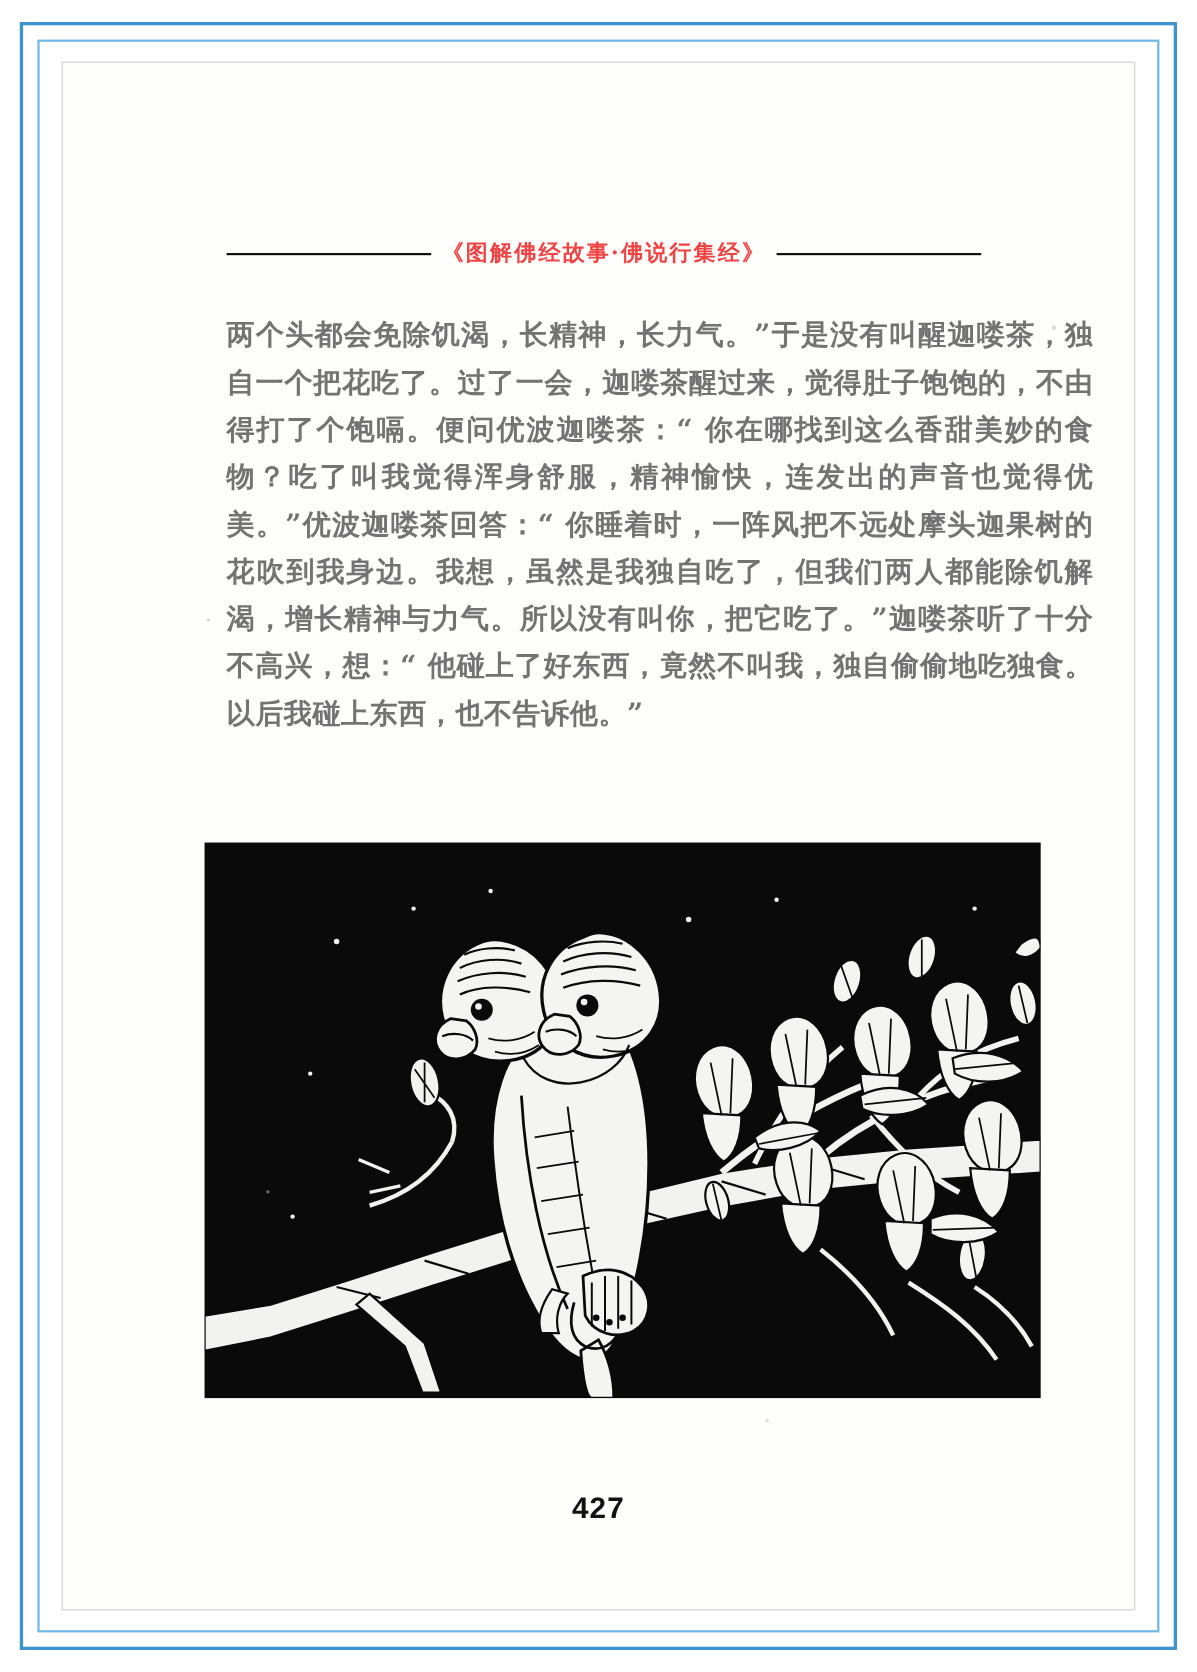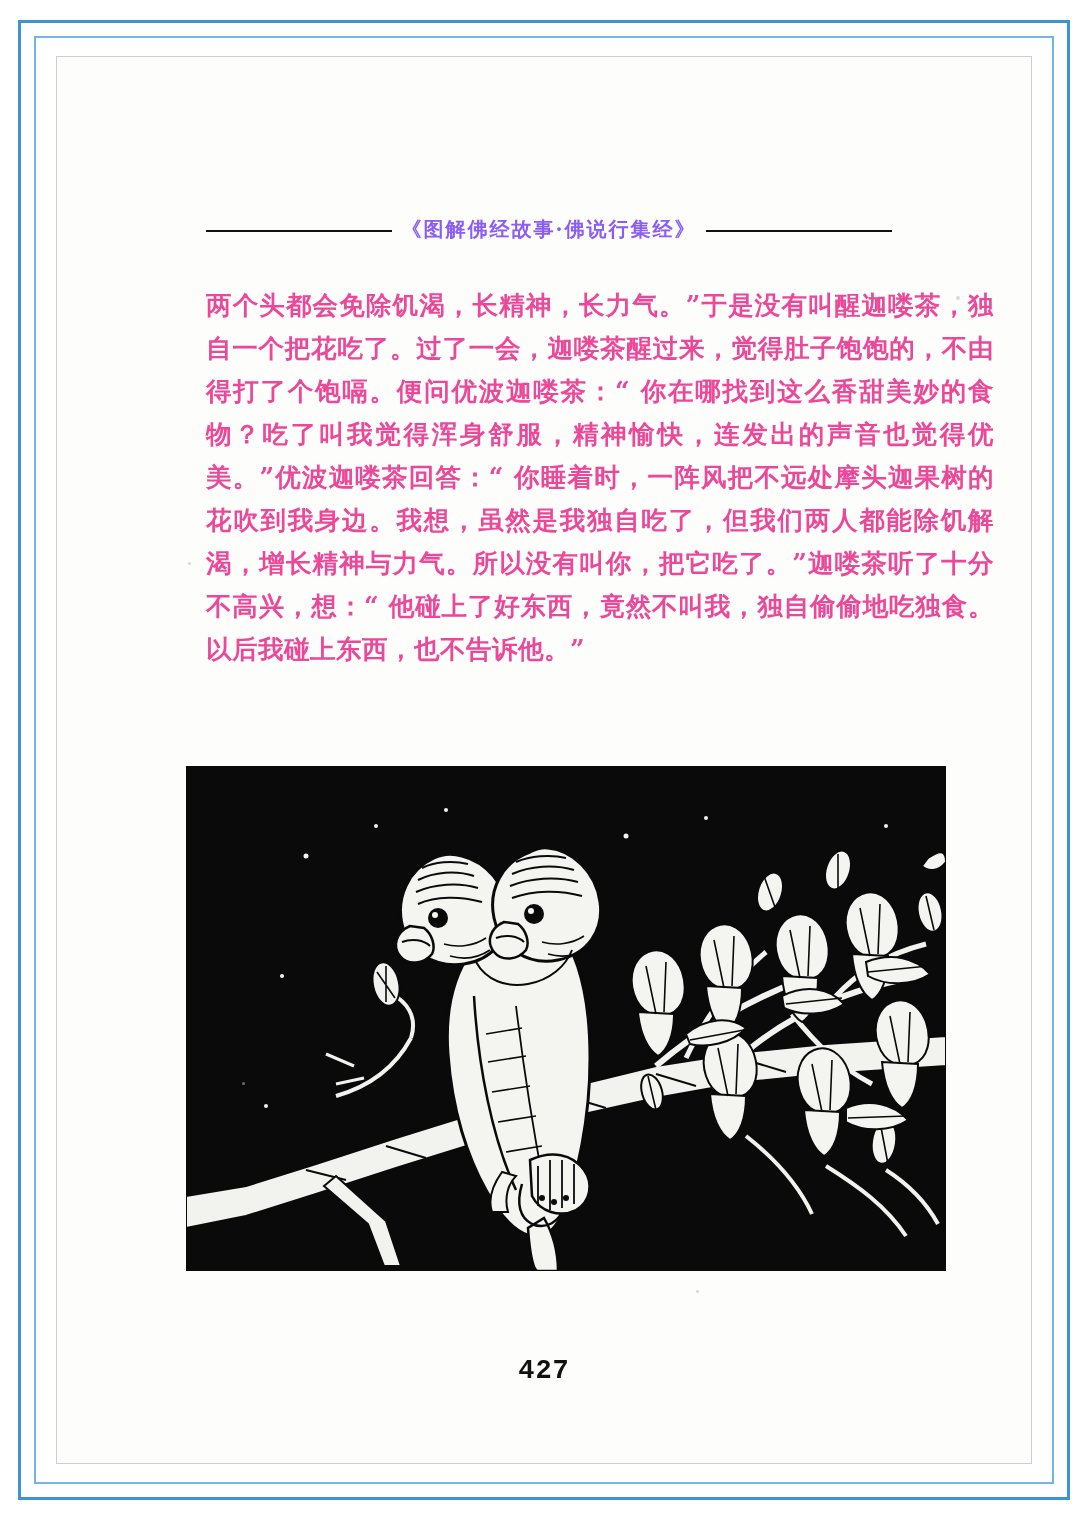"《图解佛经故事·佛说行集经》" .runhead-title { color: #8b5cf6 -> #ef4444 }
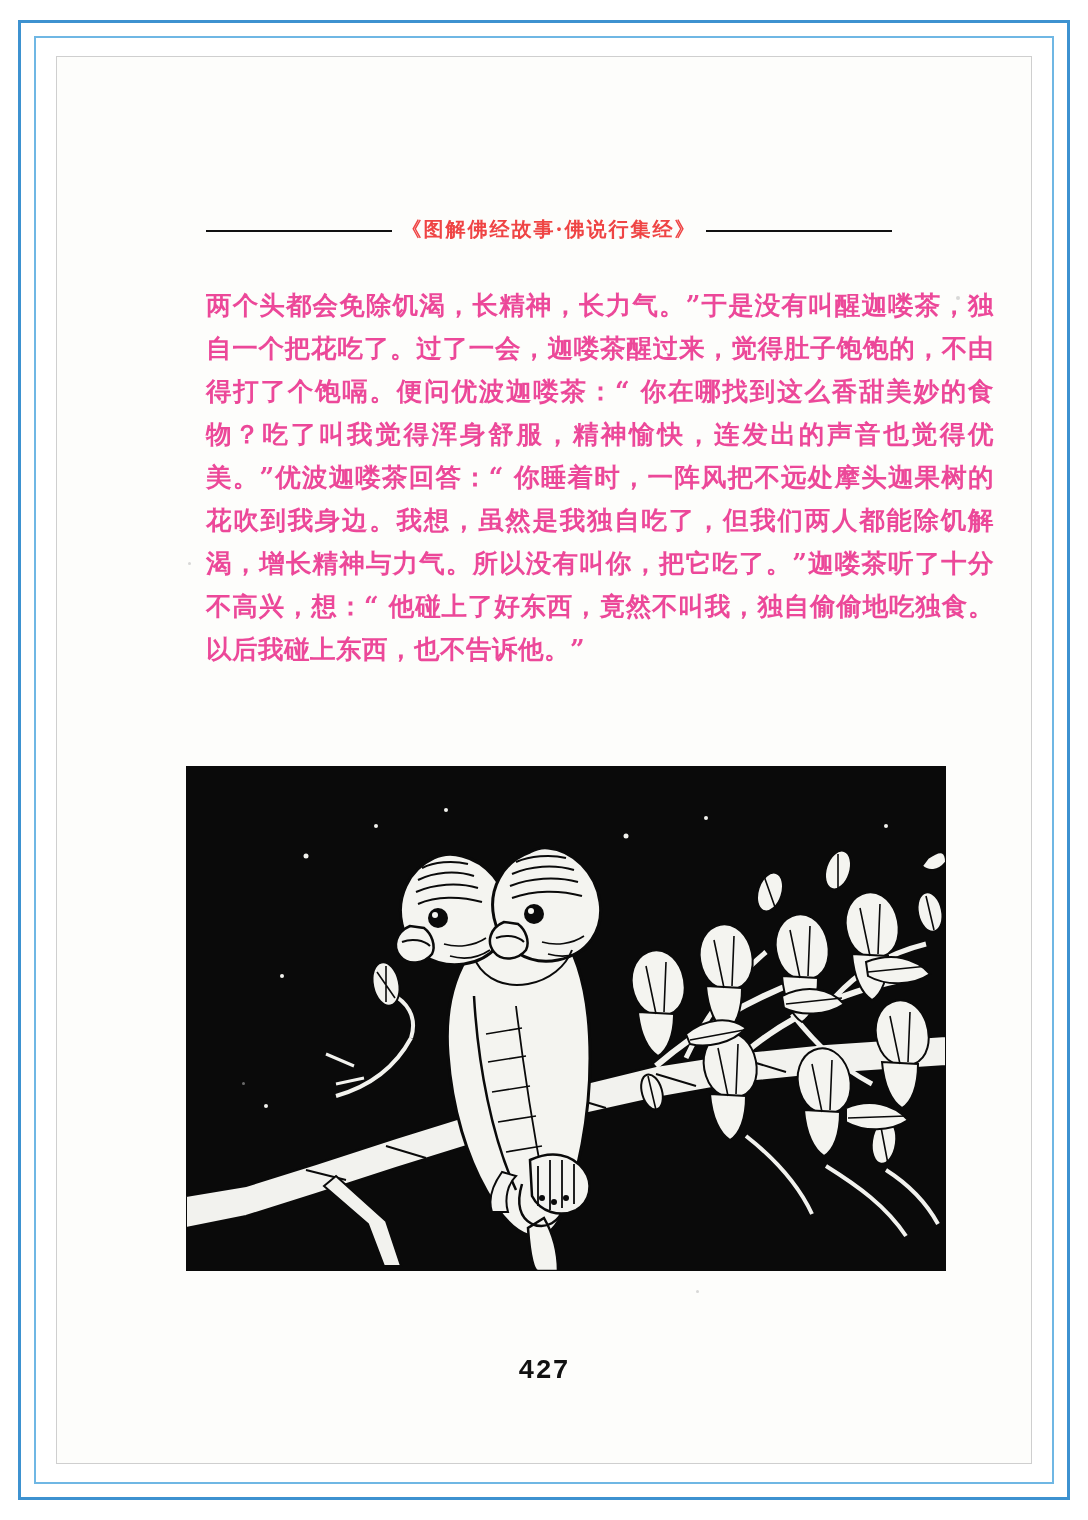"两个头都会免除饥渴，长精神，长力气。”于是没有叫醒迦喽茶，独自一个把花吃了。过了" .body-text { color: #ec4899 -> #737373 }
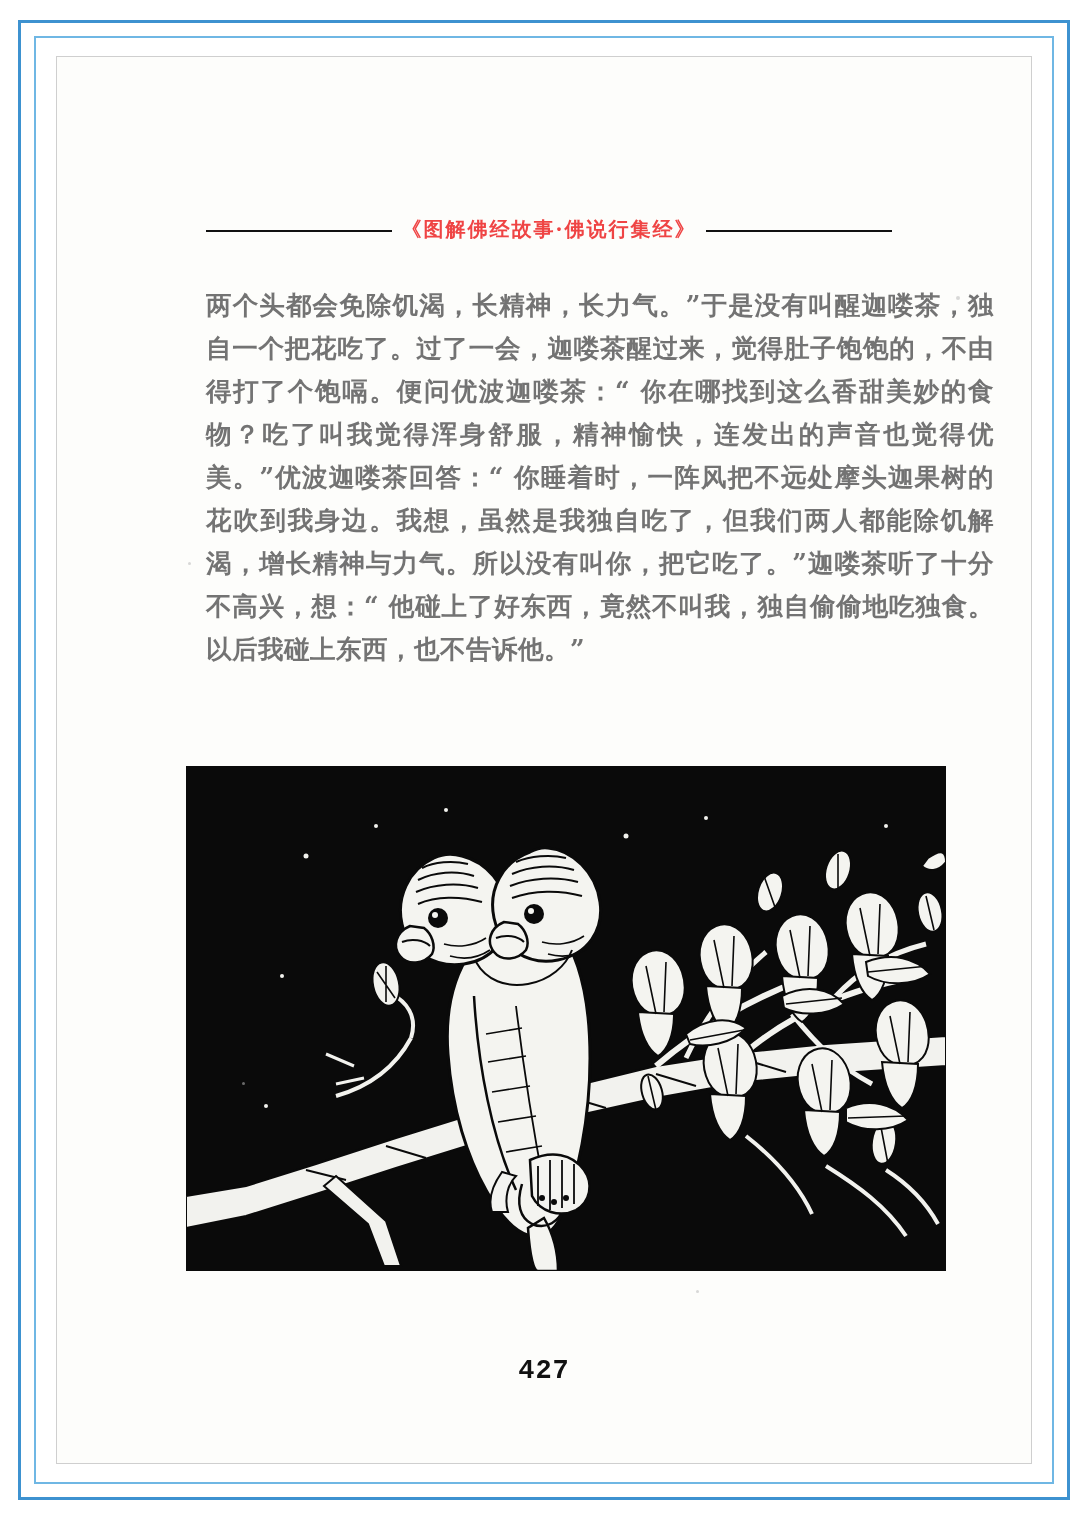"427" .page-number { font-family: Liberation Mono, monospace -> Liberation Sans, sans-serif }
